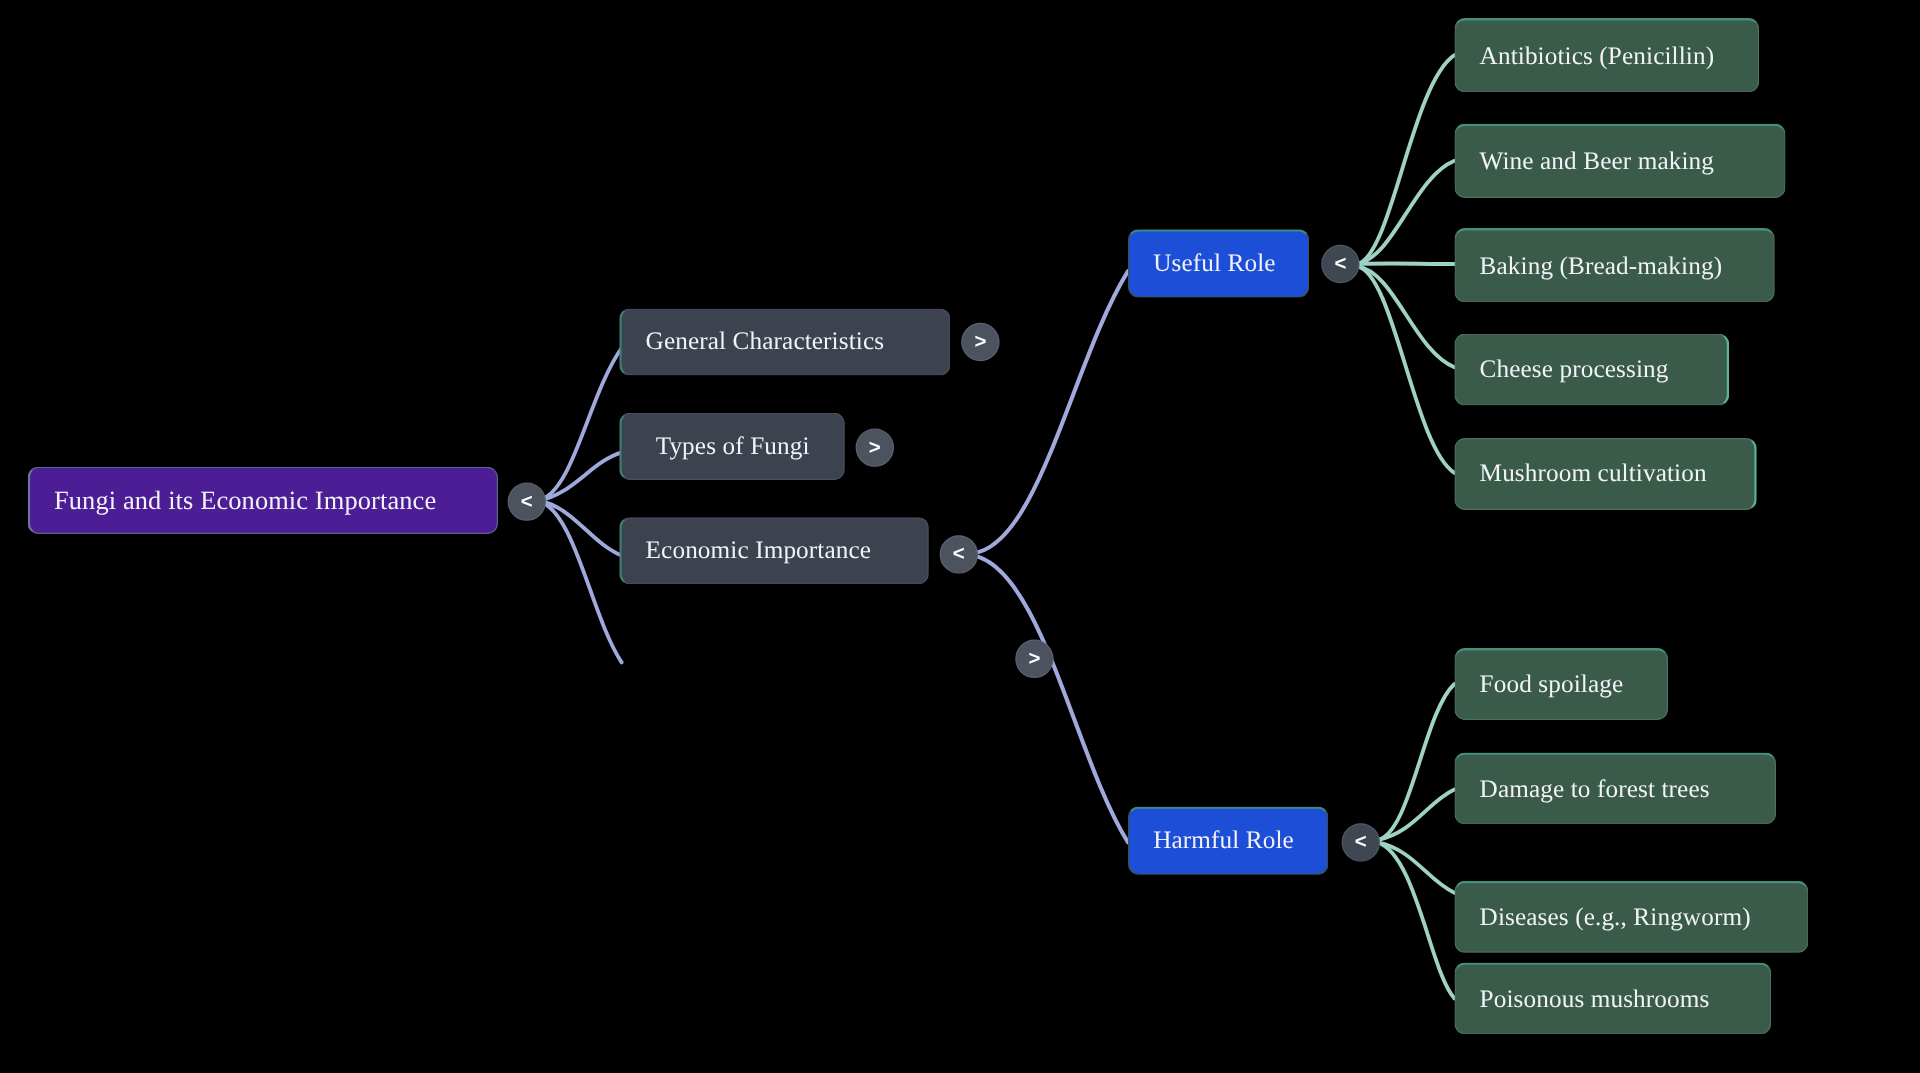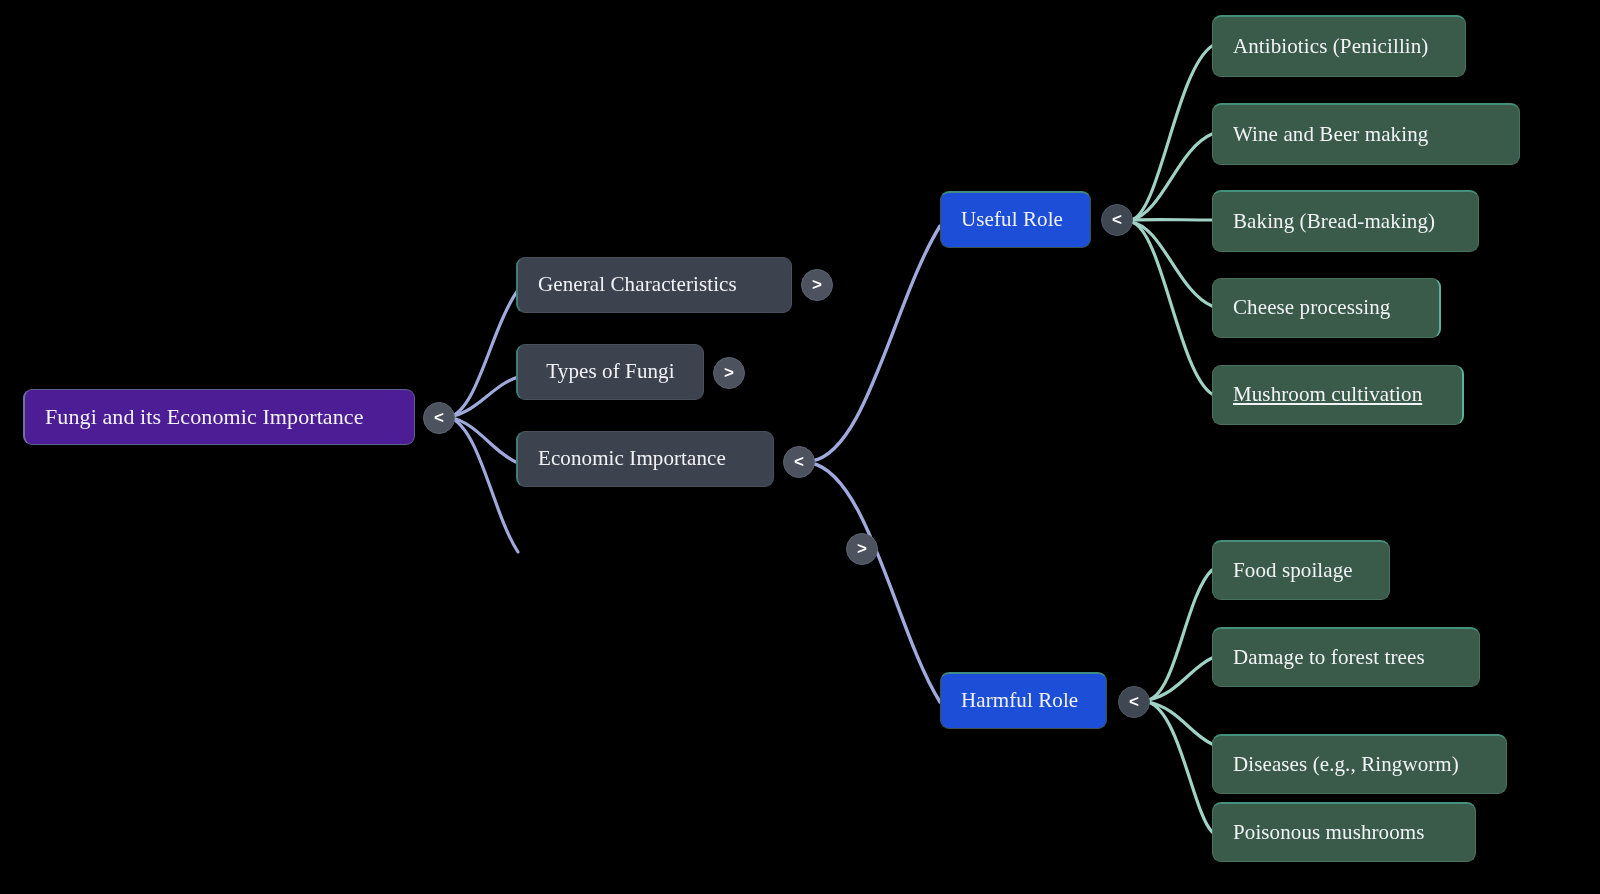"Wine and Beer making" div.node { width: 308px -> 276px }
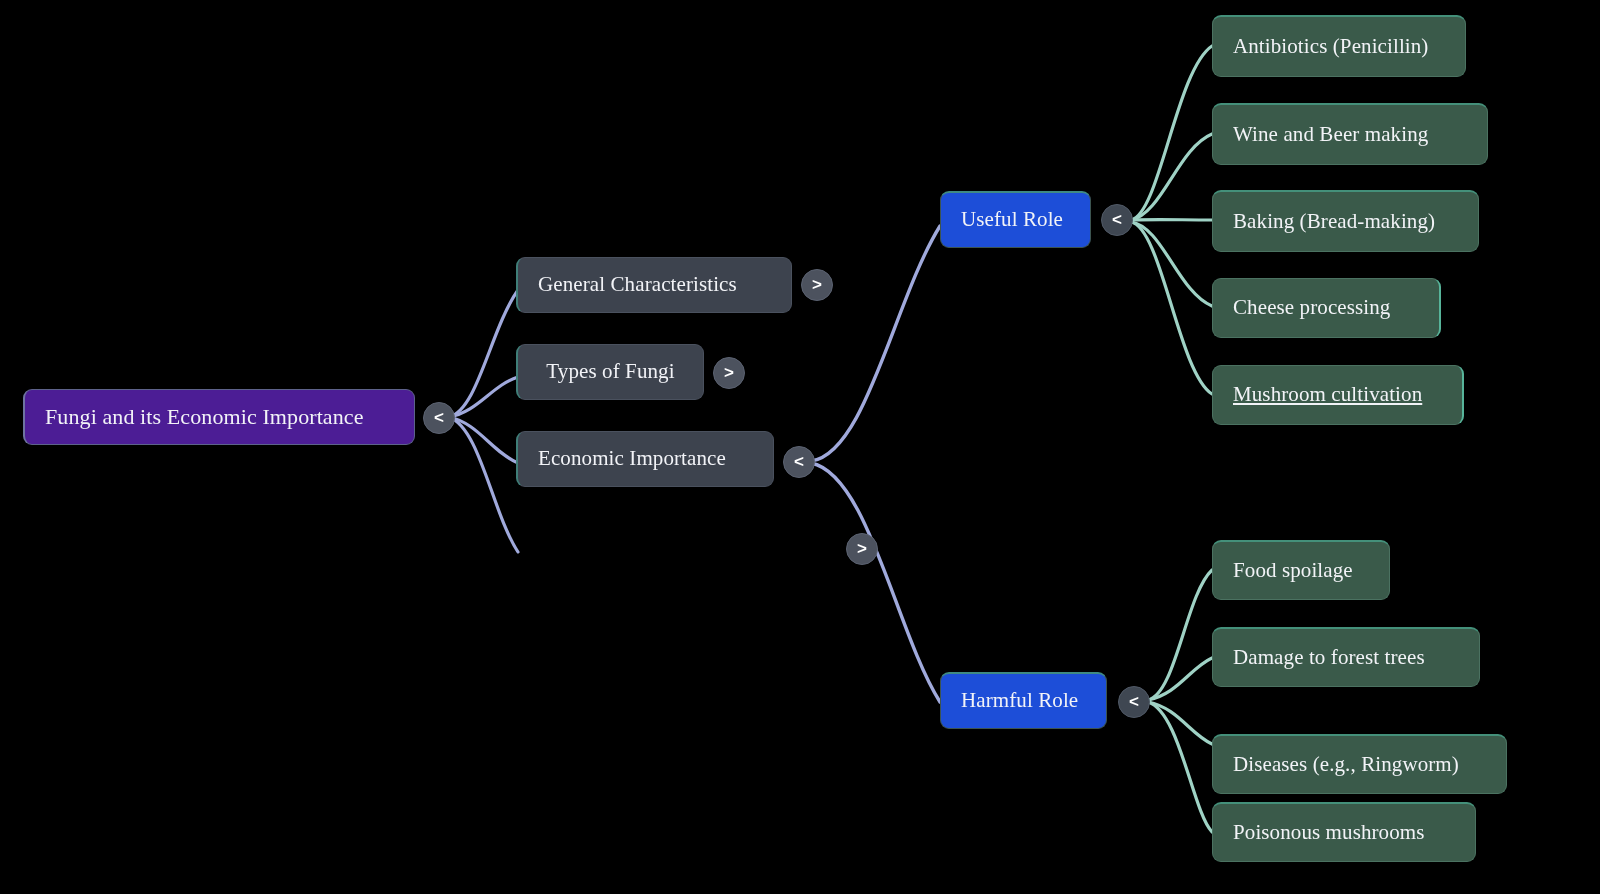"Mushroom cultivation" div.node { text-decoration: underline -> none }
